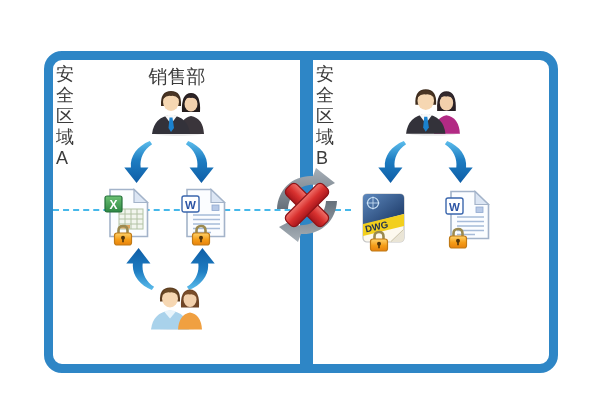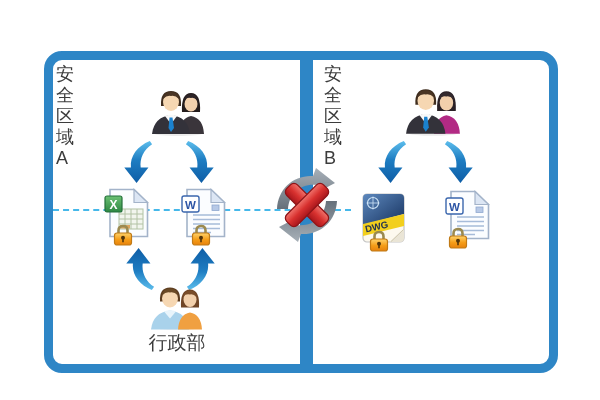"销售部" div.abs { html: none -> <div>销售部</div> }
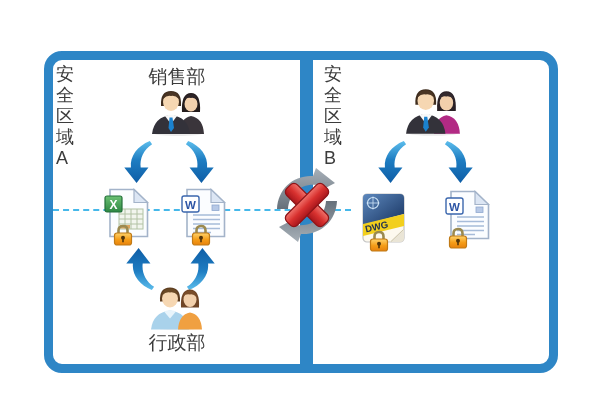"安全区域B" div.abs { margin-left: 8px -> none }
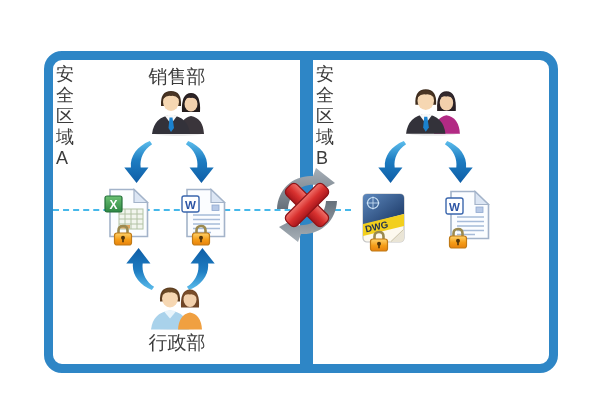"行政部" div.abs { html: <div>行政部</div> -> none }
